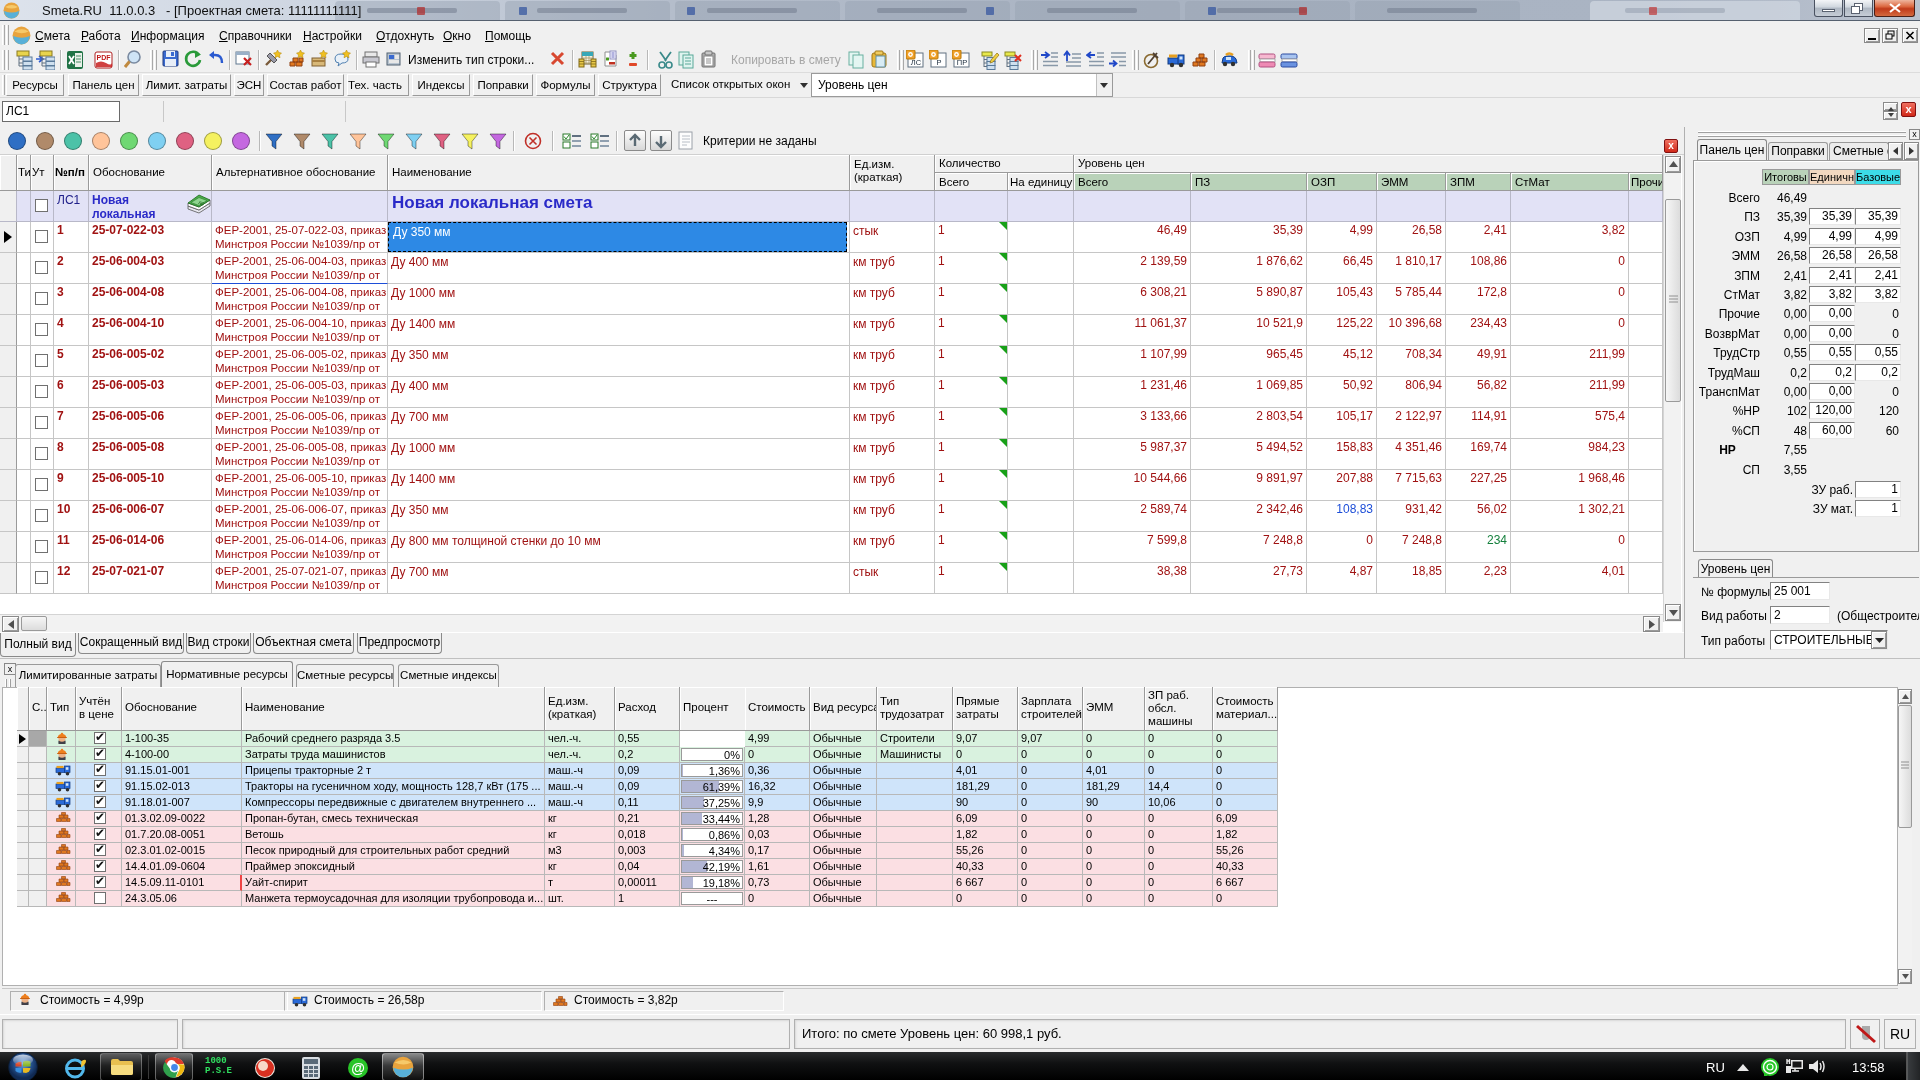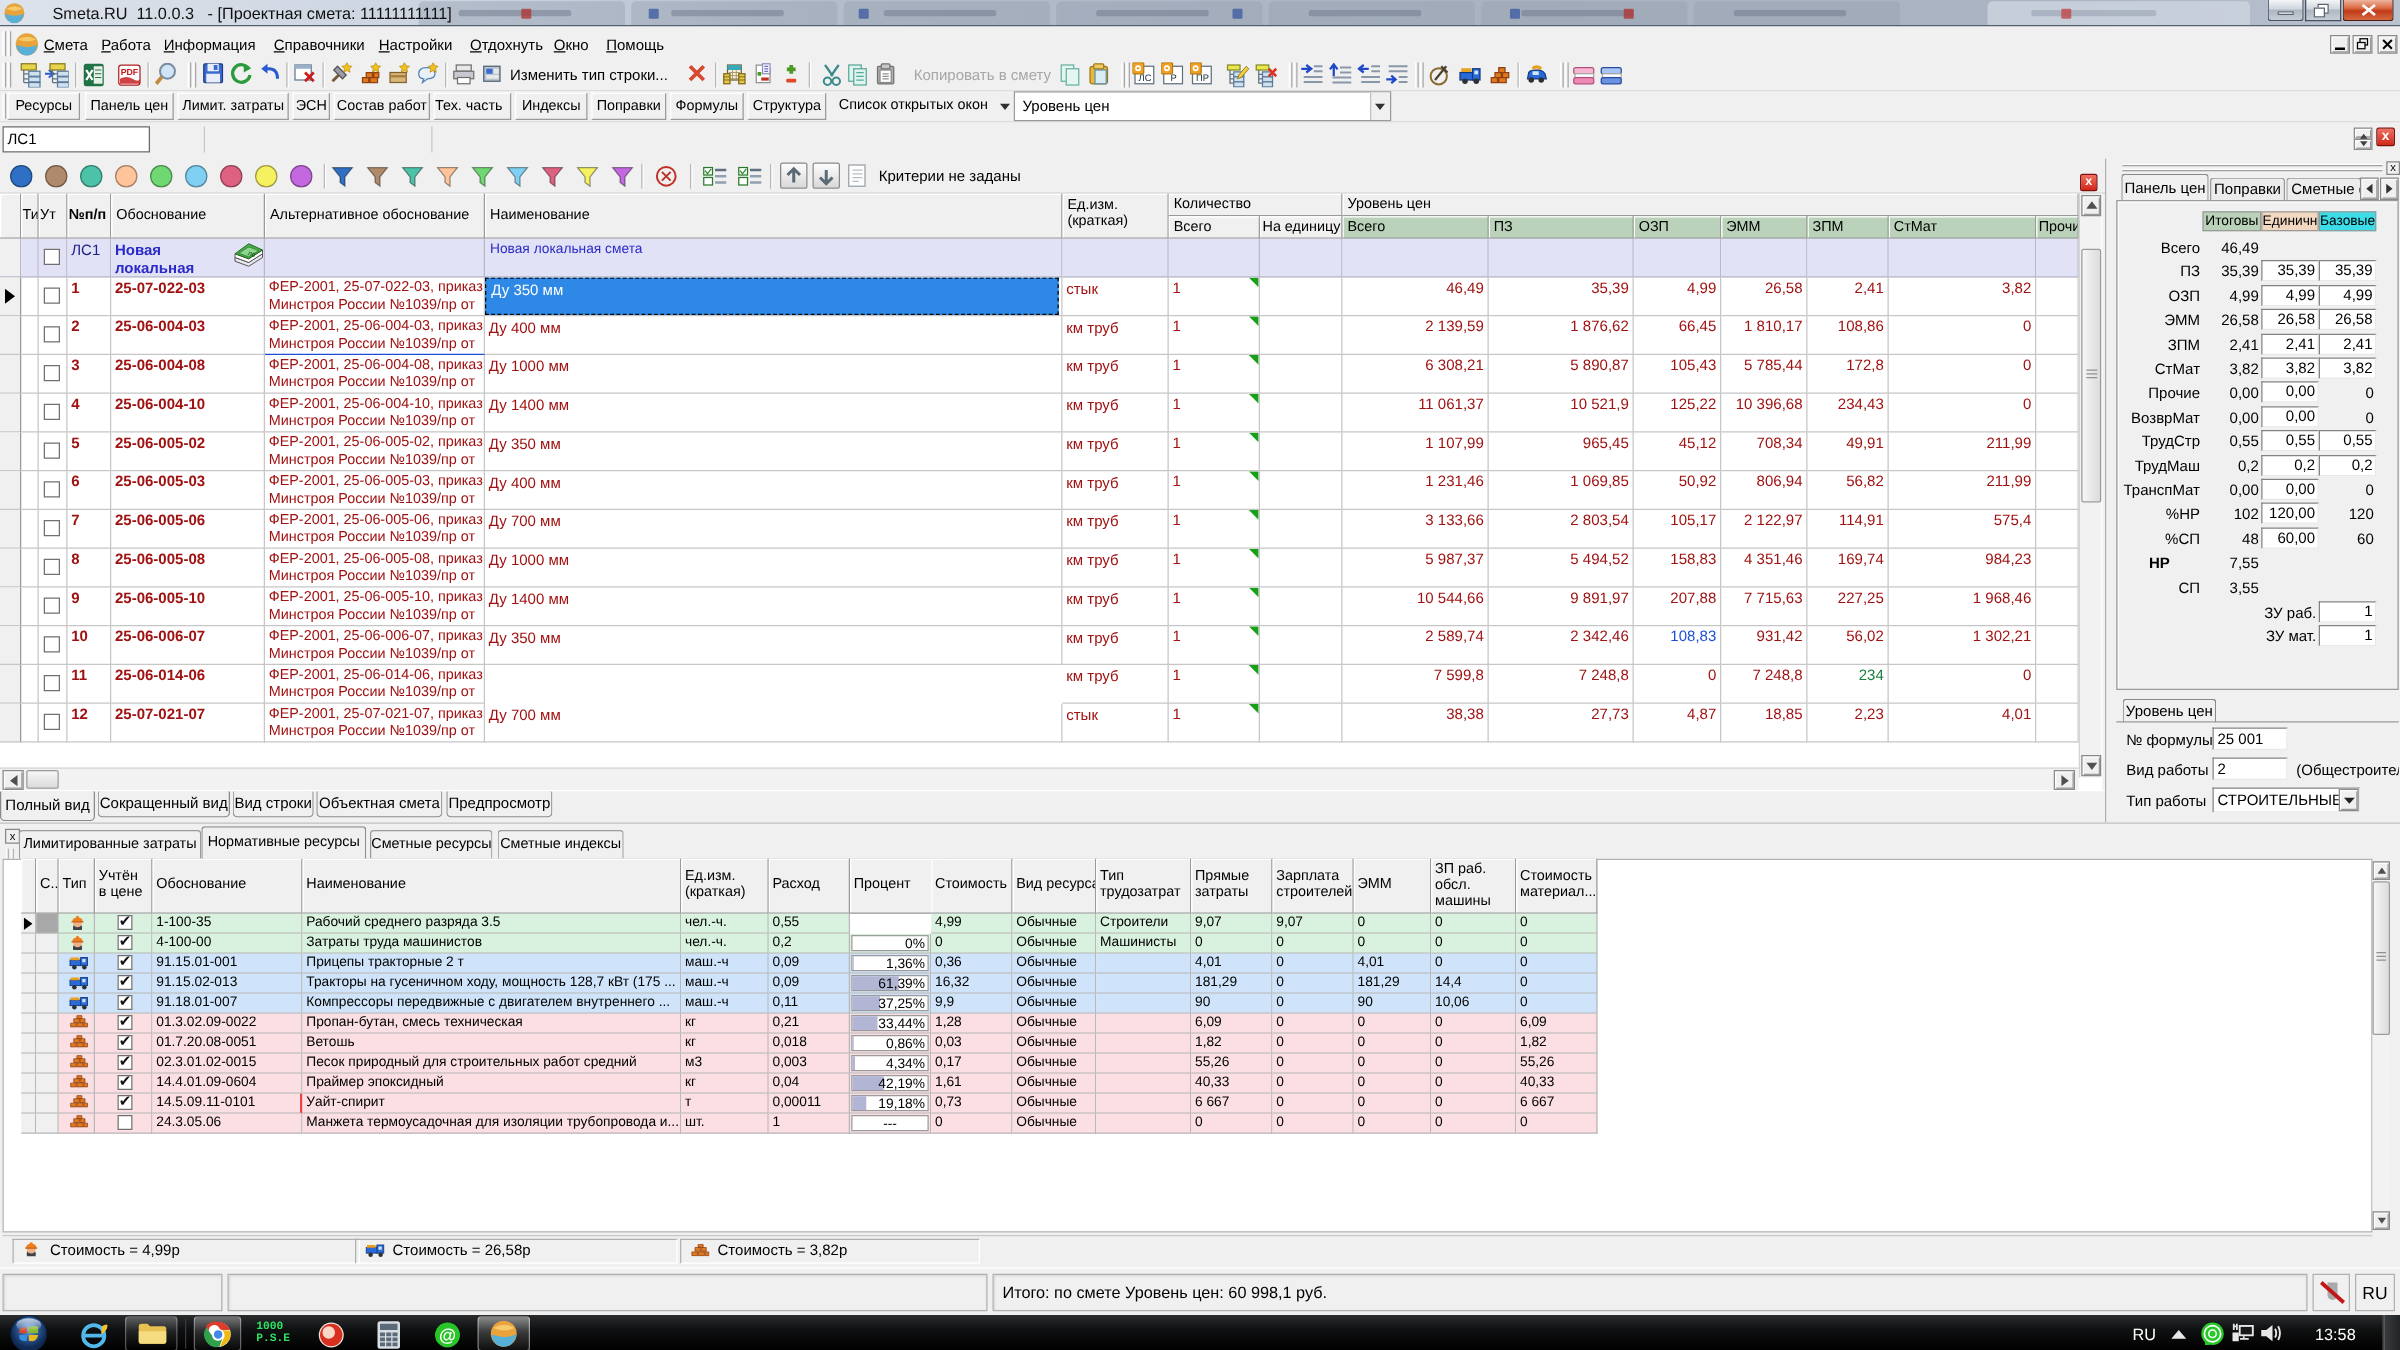"Новая локальная смета" div { font-size: 11px -> 17px; font-weight: normal -> bold }
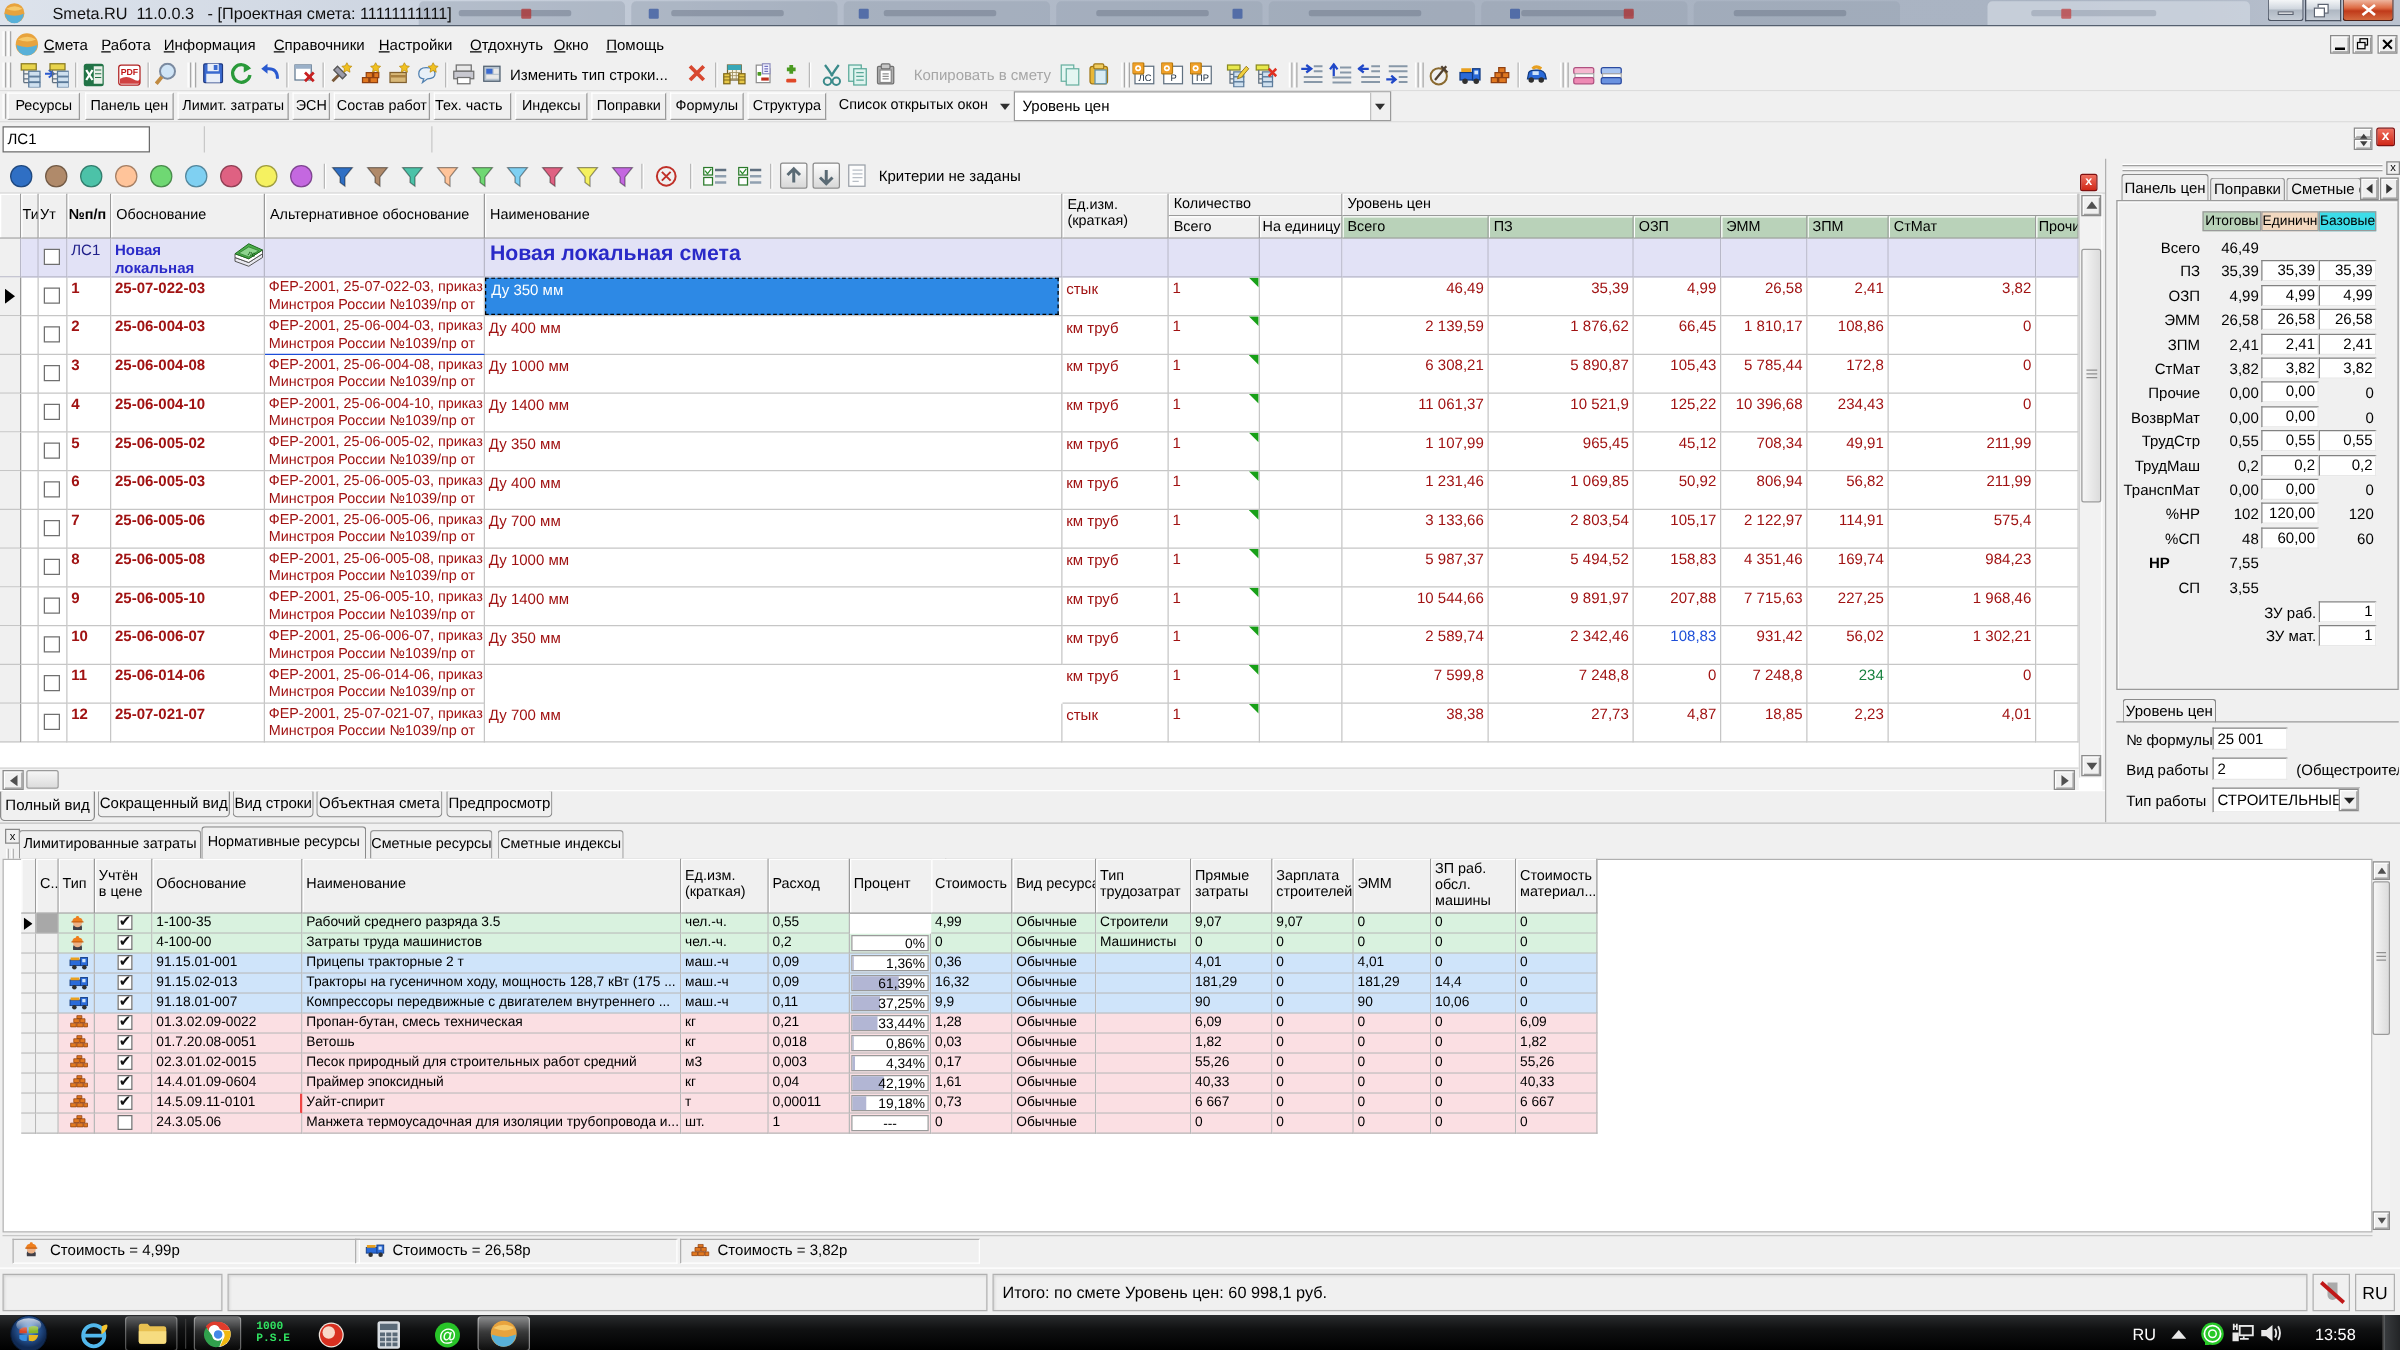"Ду 800 мм толщиной стенки" div.cell { html: none -> <div>Ду 800 мм толщиной стенки до 10 мм</div> }
